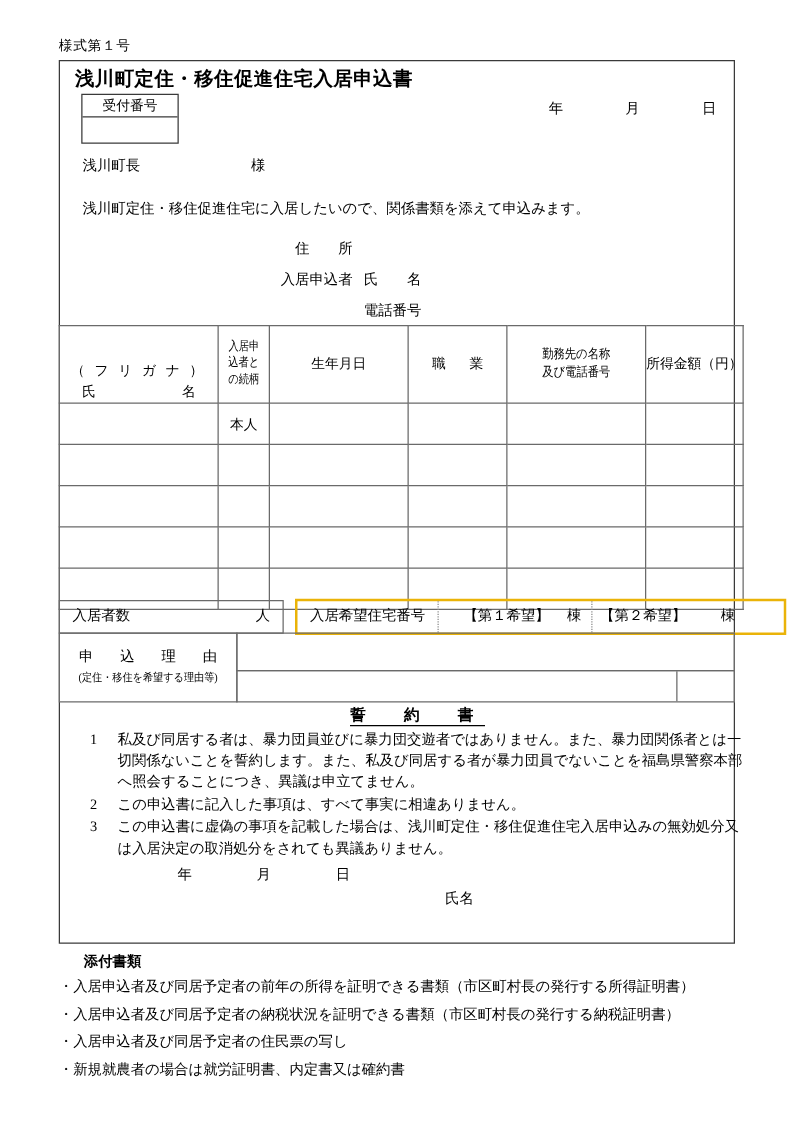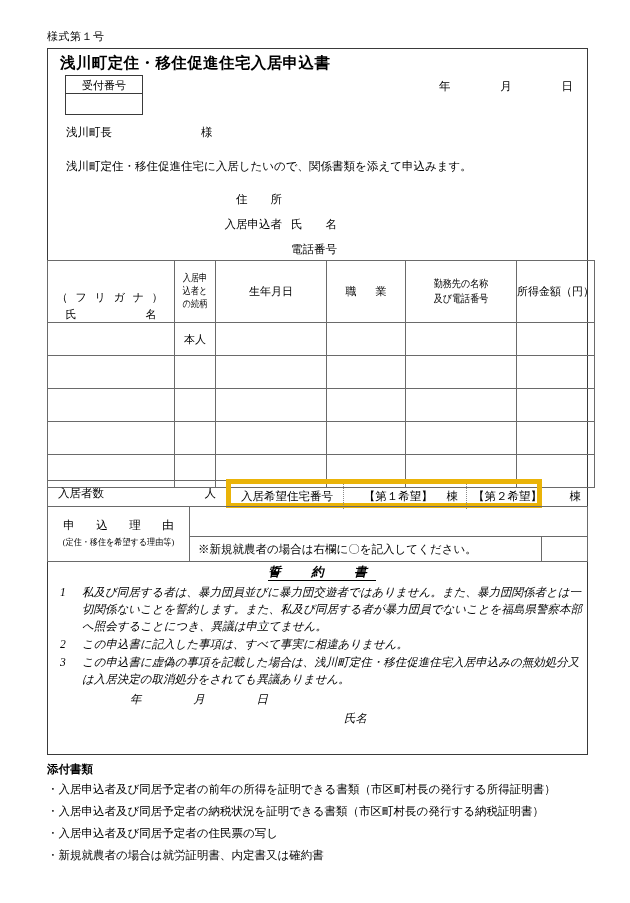"入居希望住宅番号" .pref-right { border: 5px solid #eab308 -> 2px solid #eab308; left: 179px -> 189px; width: 316px -> 393px }
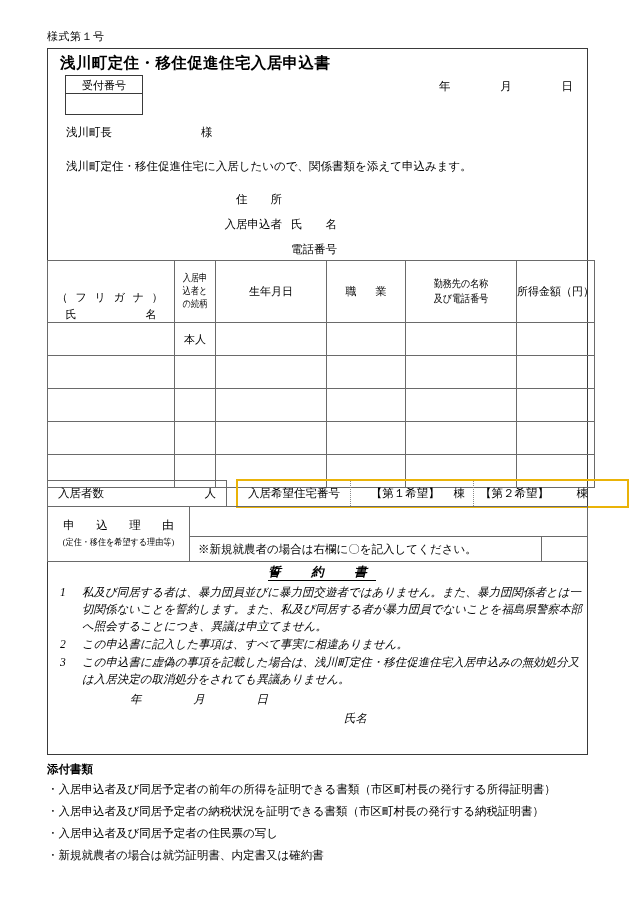"※新規就農者の場合は右欄に〇を記入してください。" span.note { html: <span>※新規就農者の場合は右欄に〇を記入してください。</span> -> none }
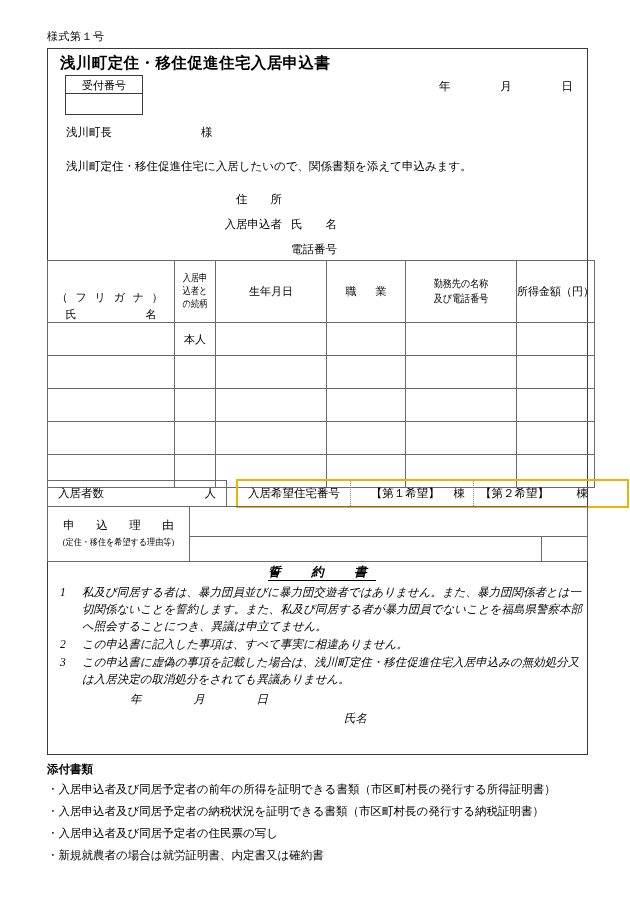"誓 約 書" .pledge { font-style: italic -> none; left: 0 -> 12px }
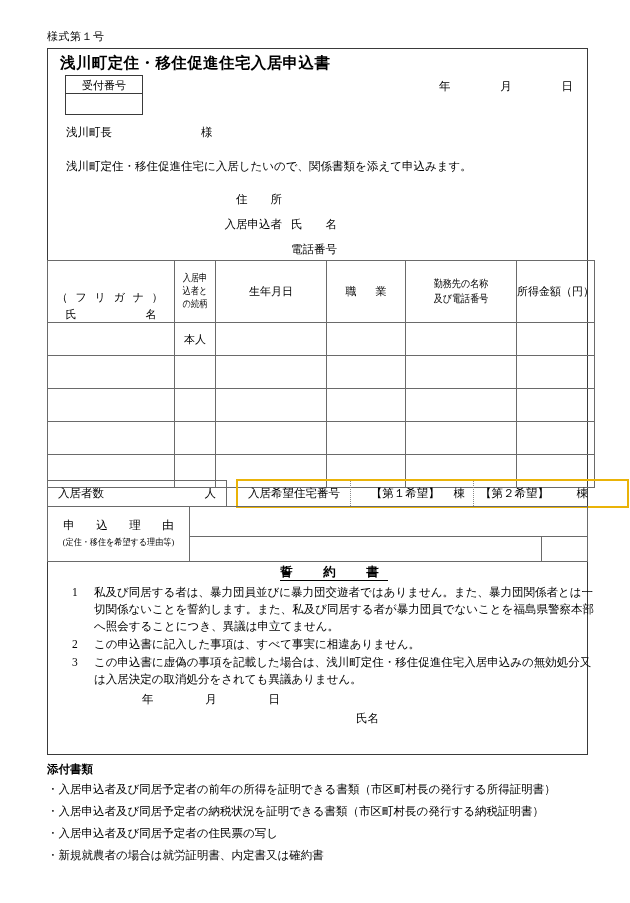"添付書類" .att-title { margin-left: none -> 20px }
